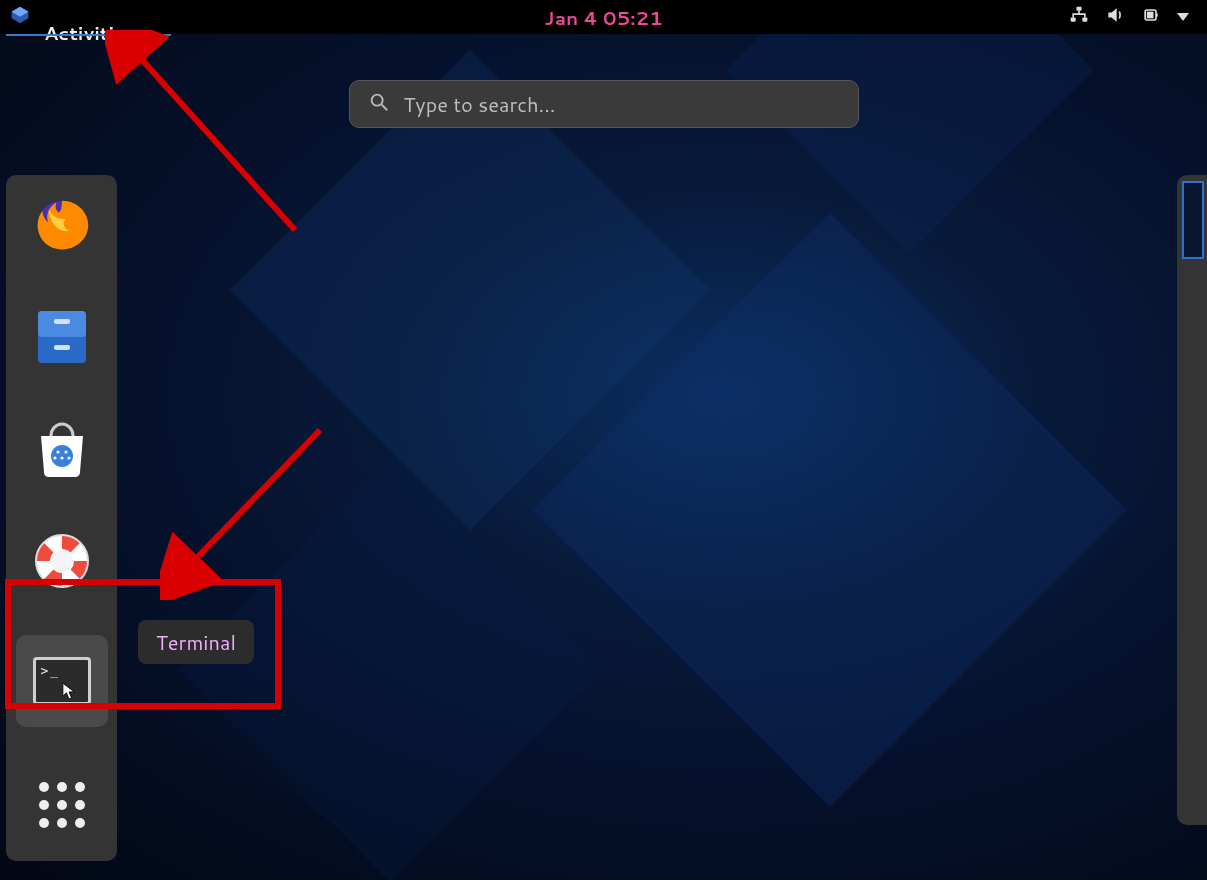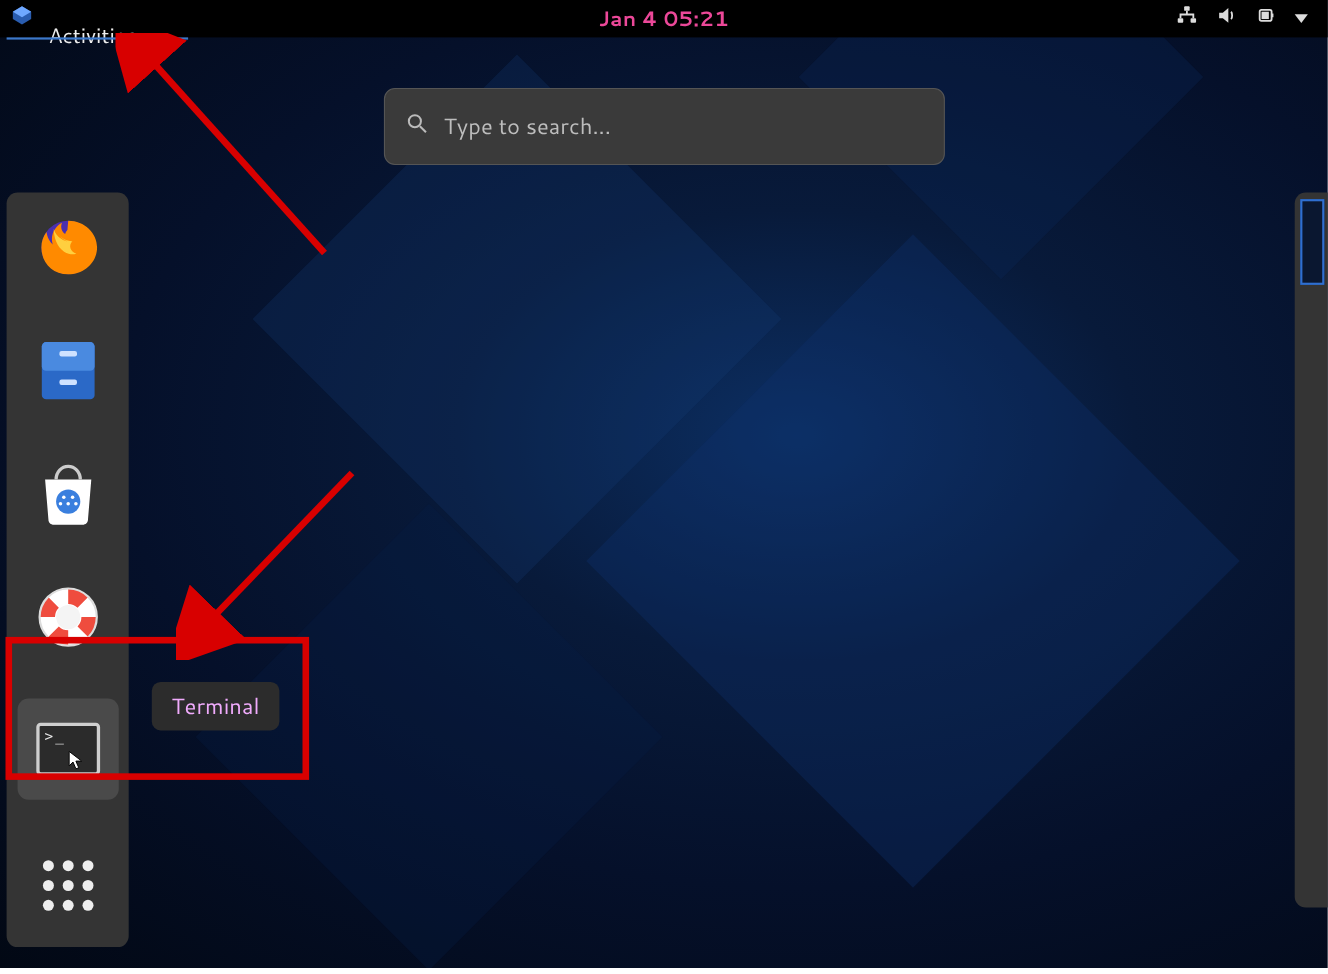"Activities" .activities { font-weight: 400 -> 700 }
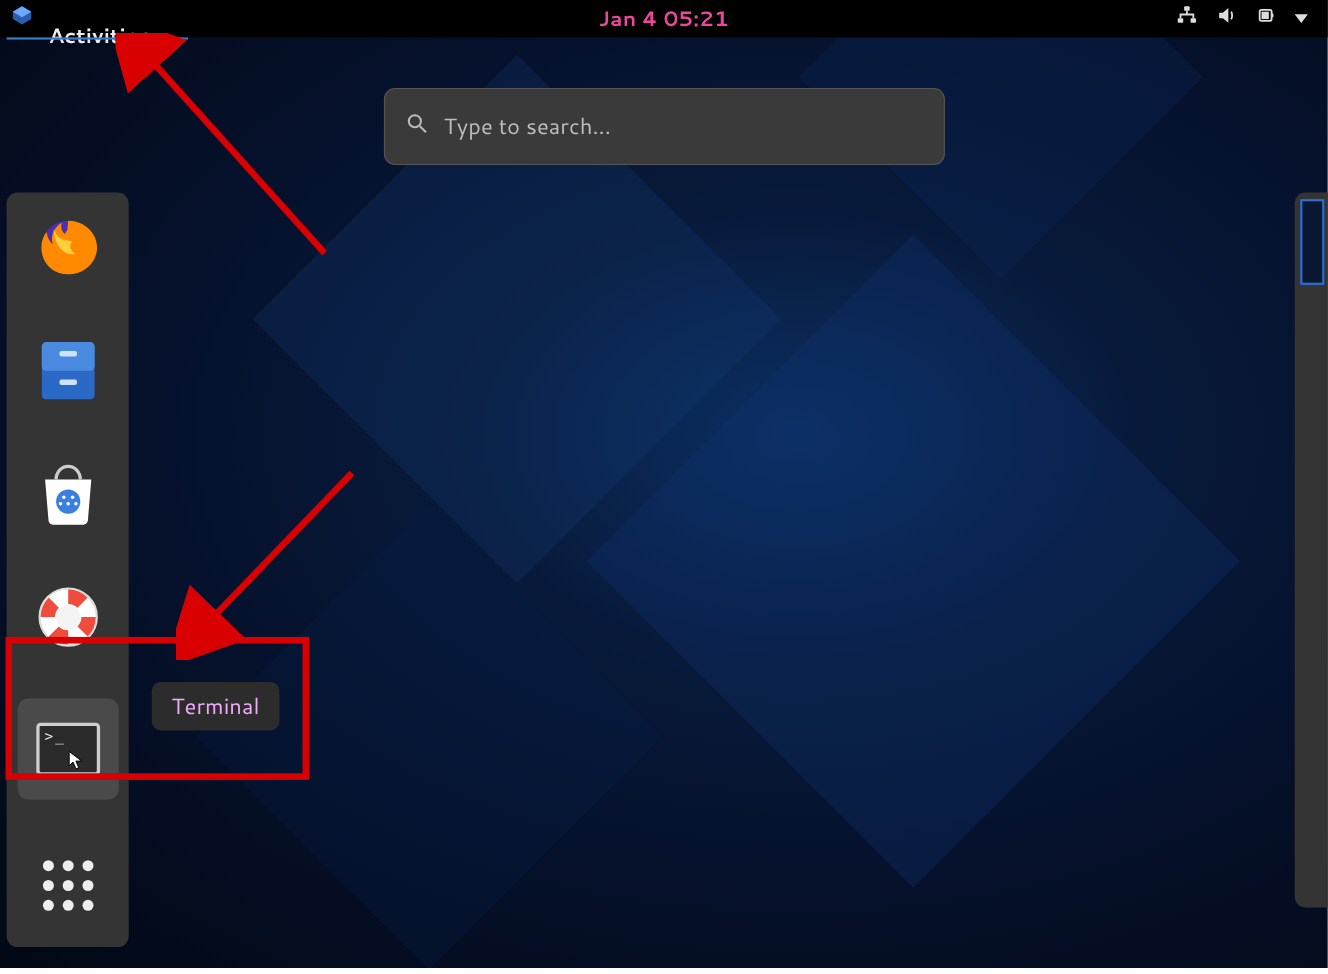"Type to search..." .search-bar { height: 70px -> 48px }
